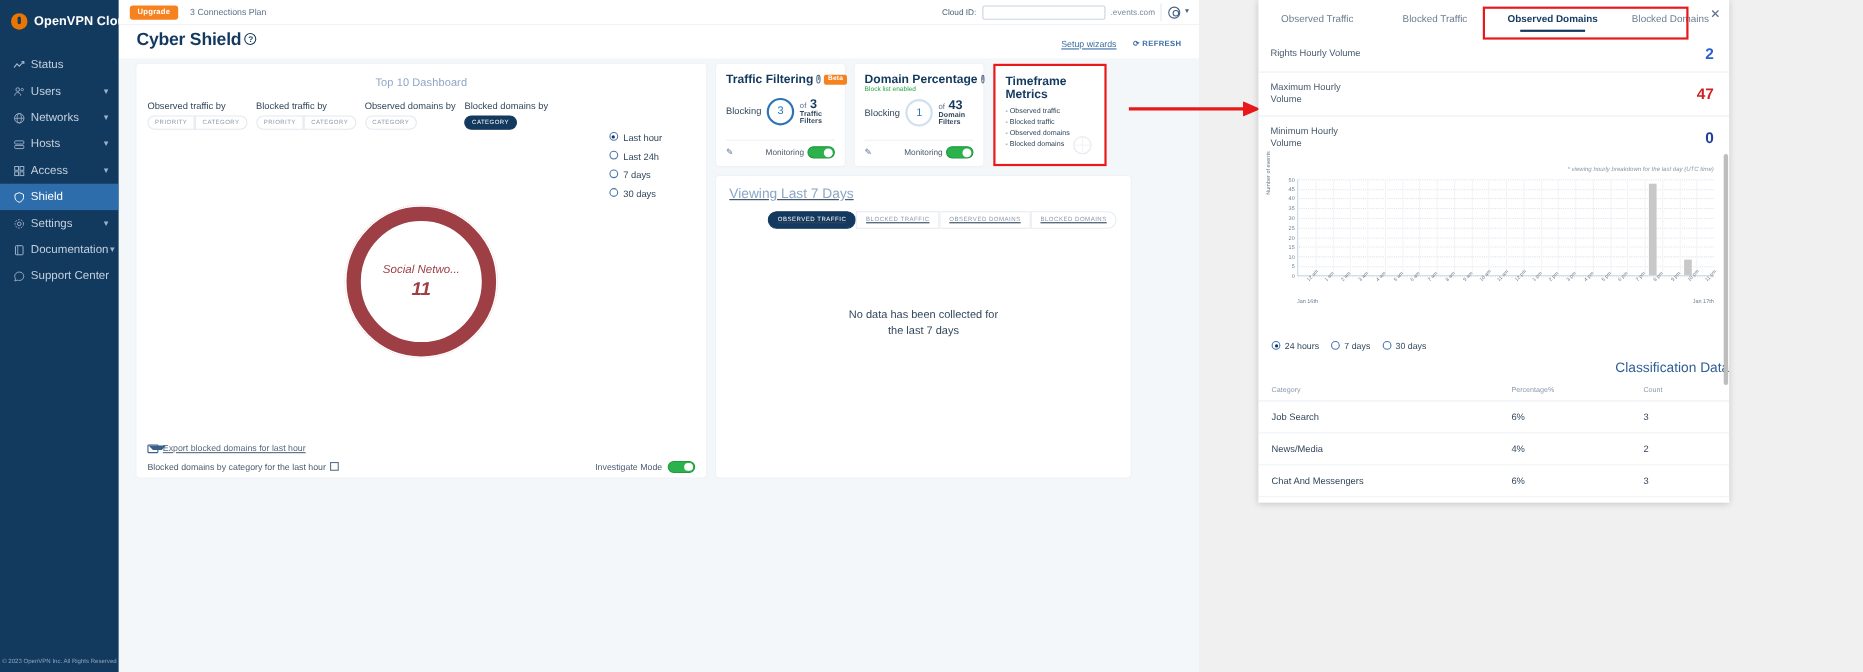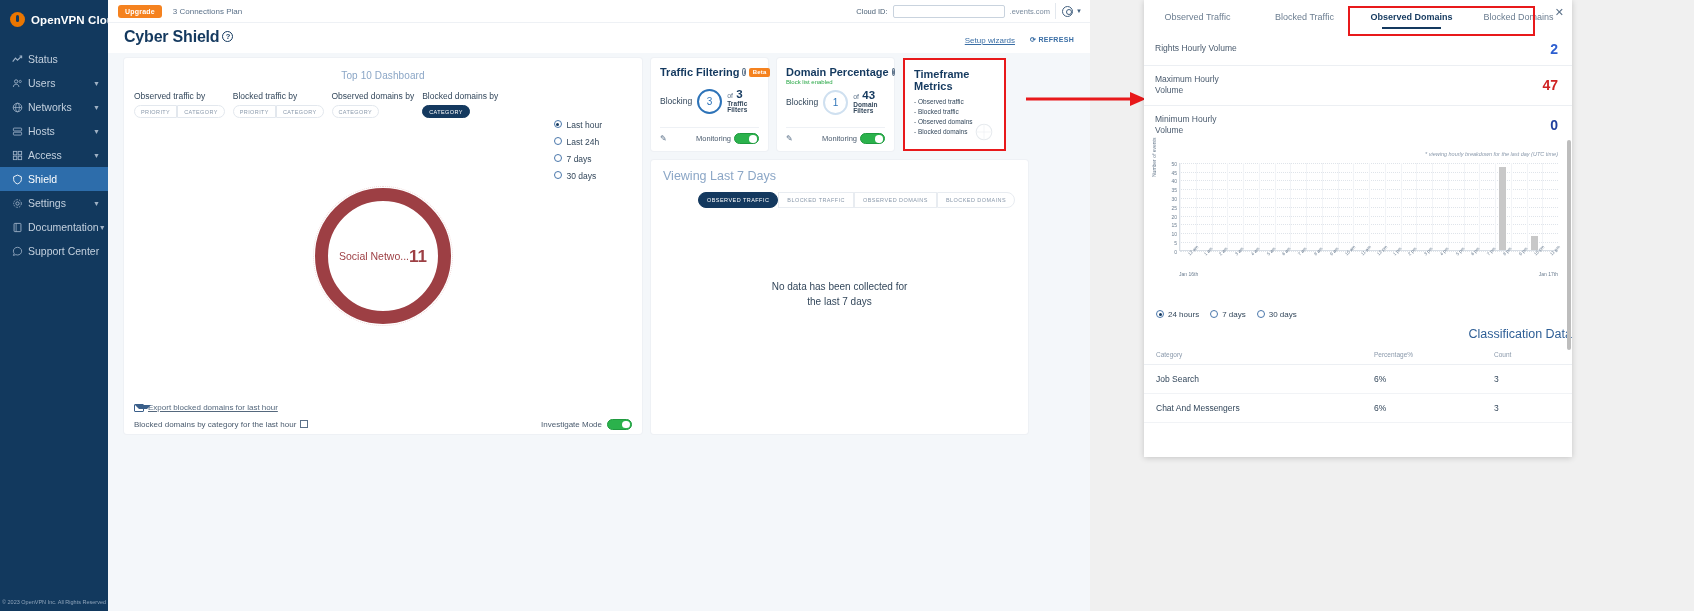"Viewing Last 7 Days" #viewing { text-decoration: none -> underline }
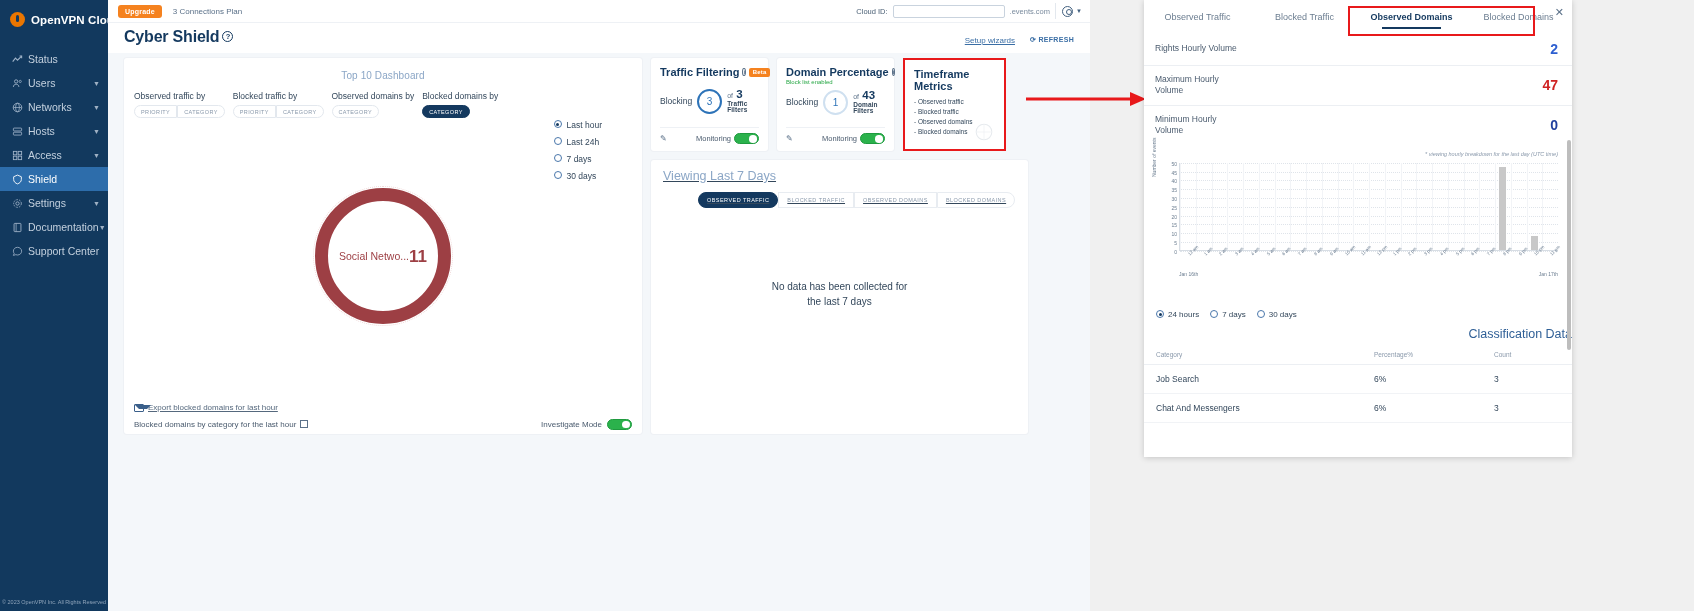"Social Netwo..." .donut { flex-direction: row -> column; font-style: none -> italic }
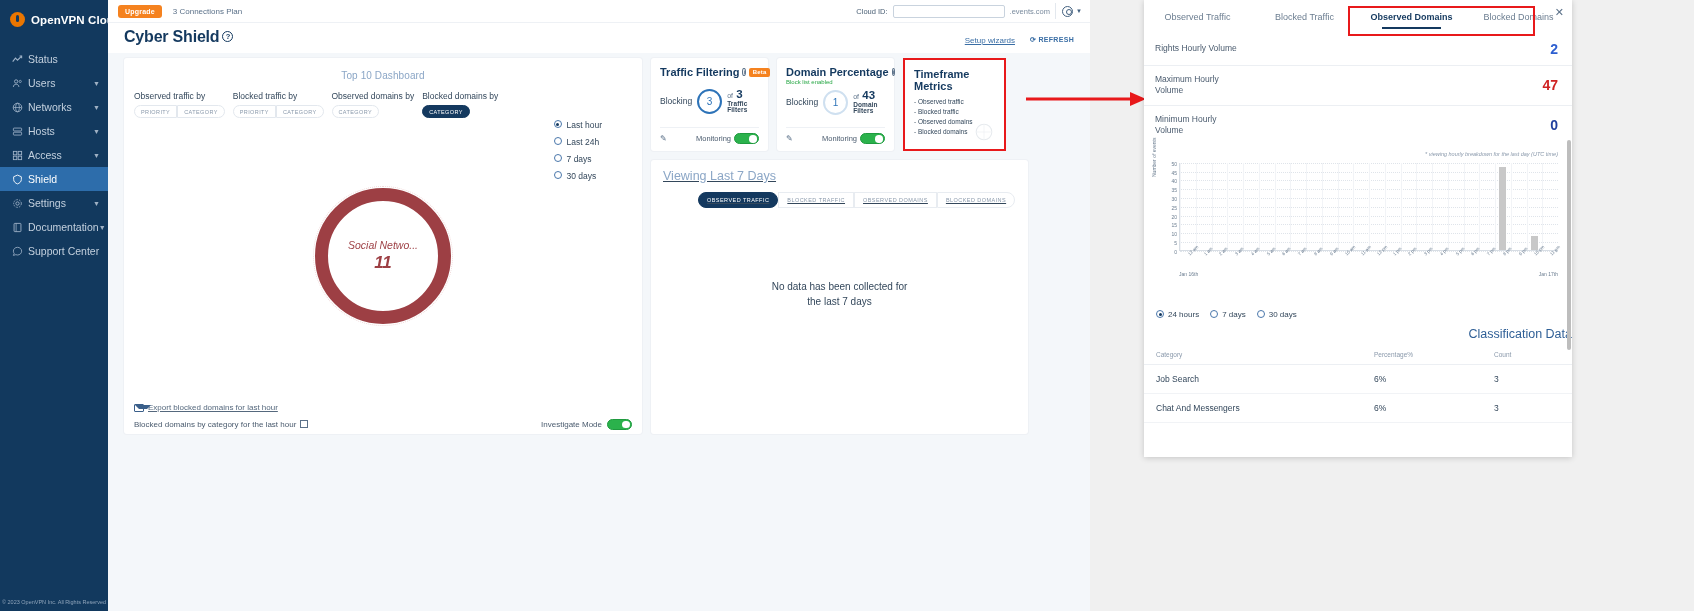"News/Media" tr { html: none -> <tr> <td>News/Media</td> <td>4%</td> <td>2</td> </tr> }
